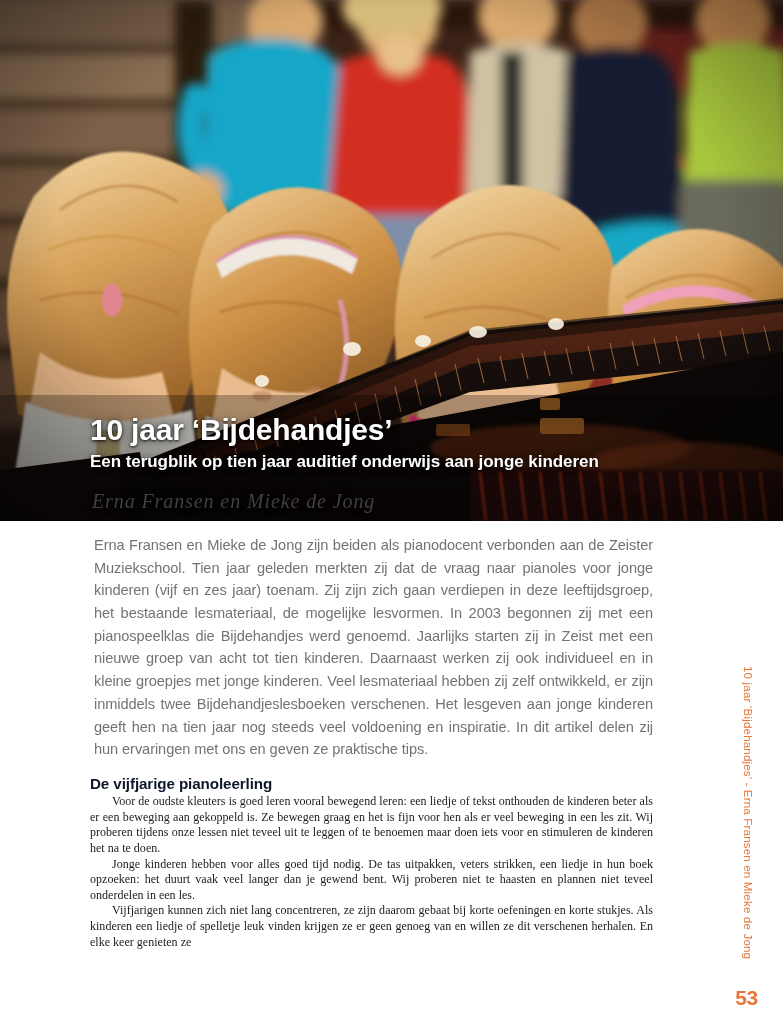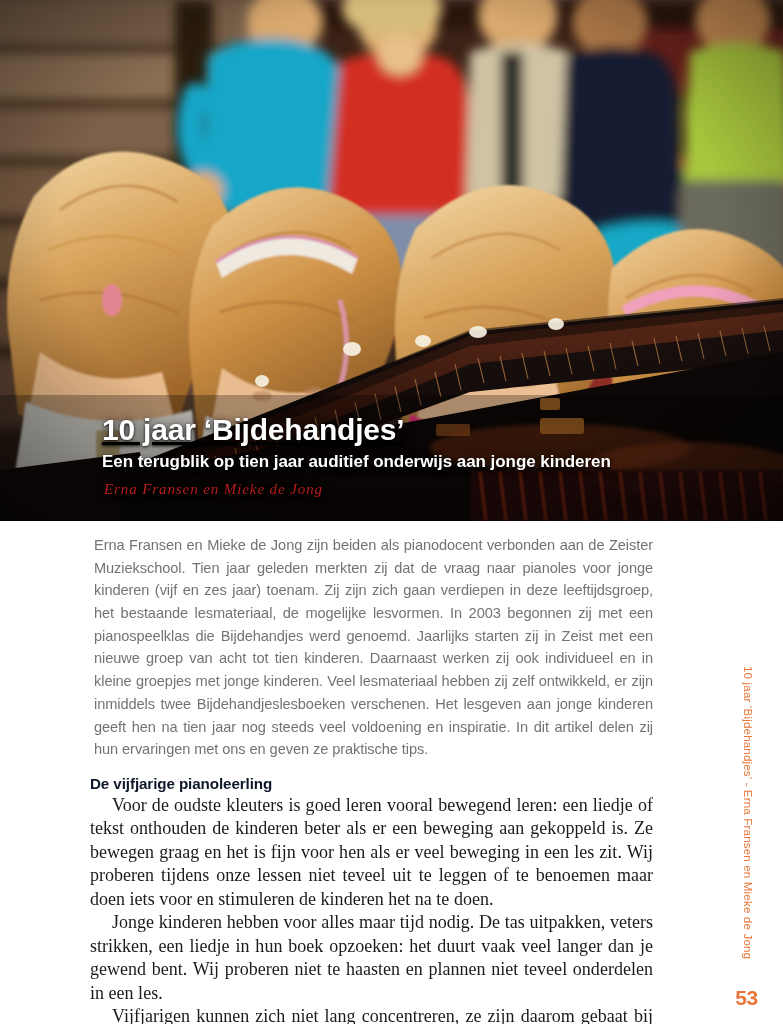"10 jaar ‘Bijdehandjes’" .title-block { left: 102px -> 90px; text-decoration: underline -> none }
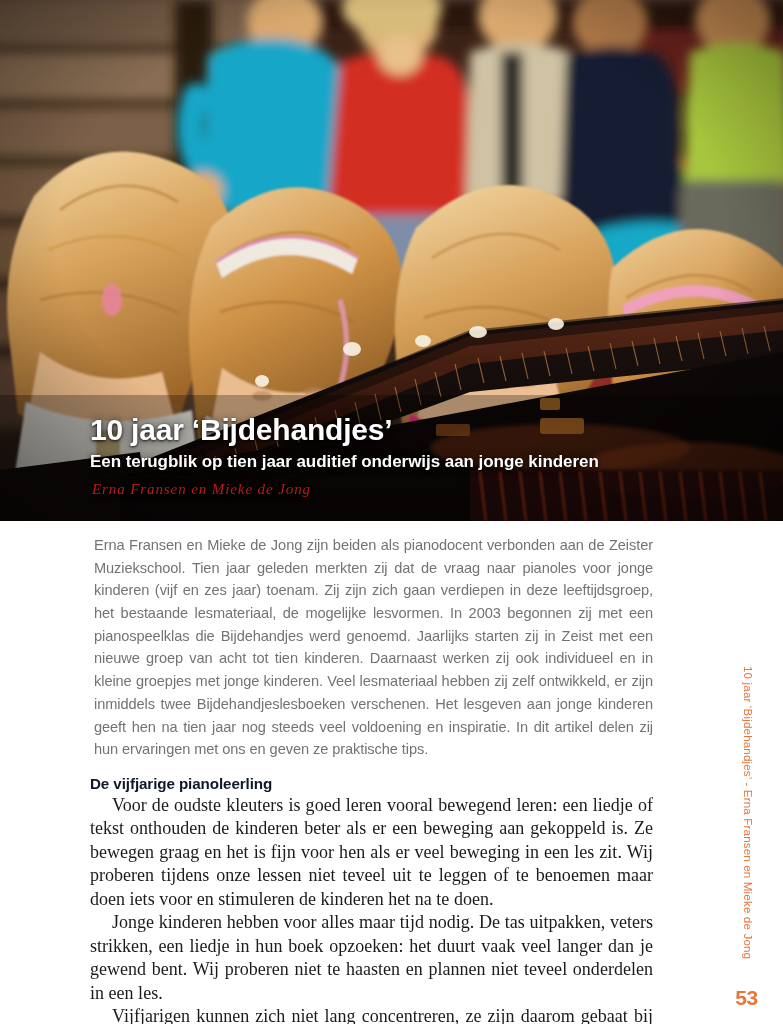"Erna Fransen en Mieke de Jong" .article-authors { color: #b91c1c -> #404040; font-size: 15px -> 20px; margin: 10px 0 0 2px -> 19px 0 0 2px }
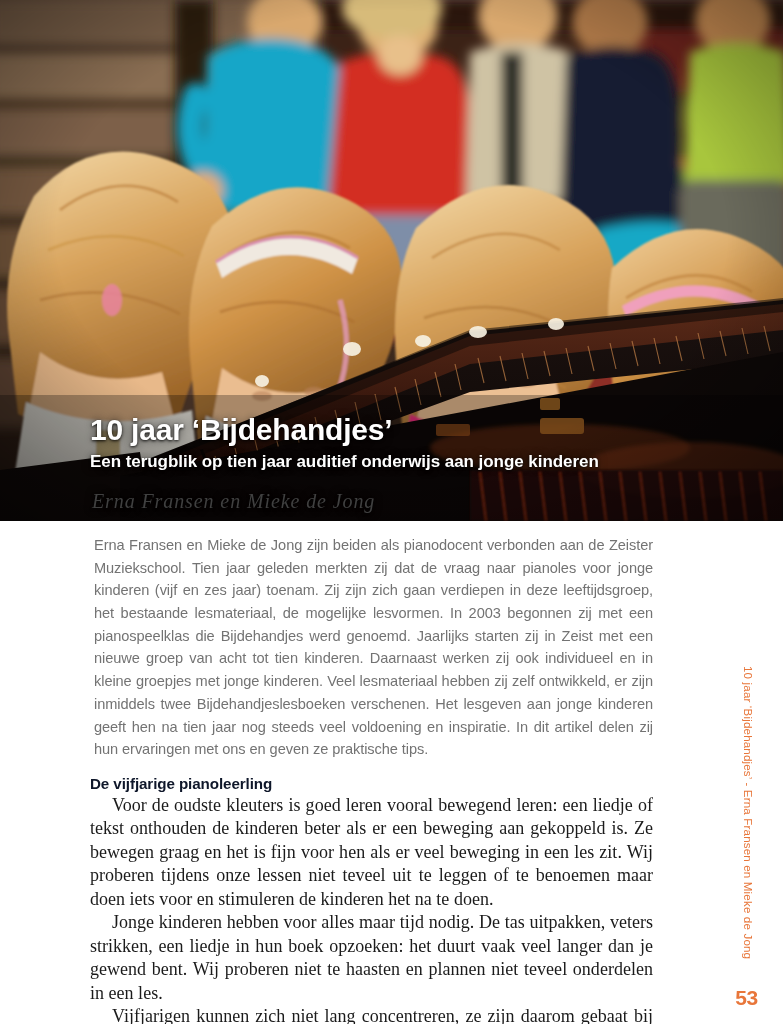"Voor de oudste kleuters is" .body-text { font-size: 18px -> 12px }
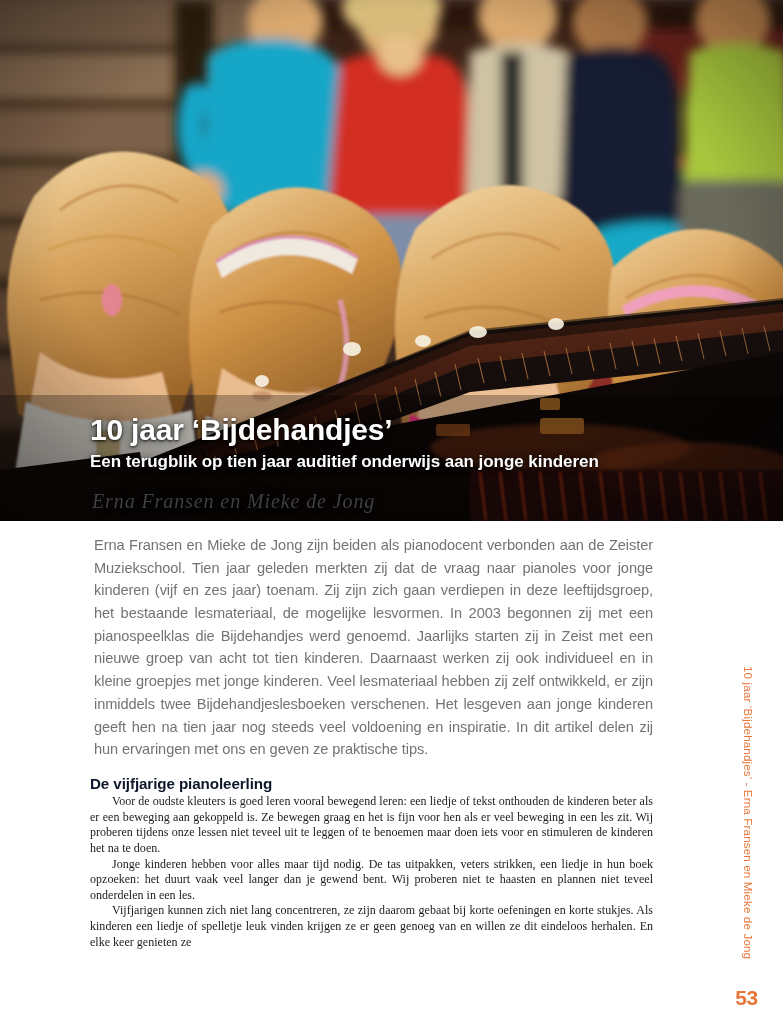"Jonge kinderen hebben voor alles" p.body-text { text: maar -> goed }
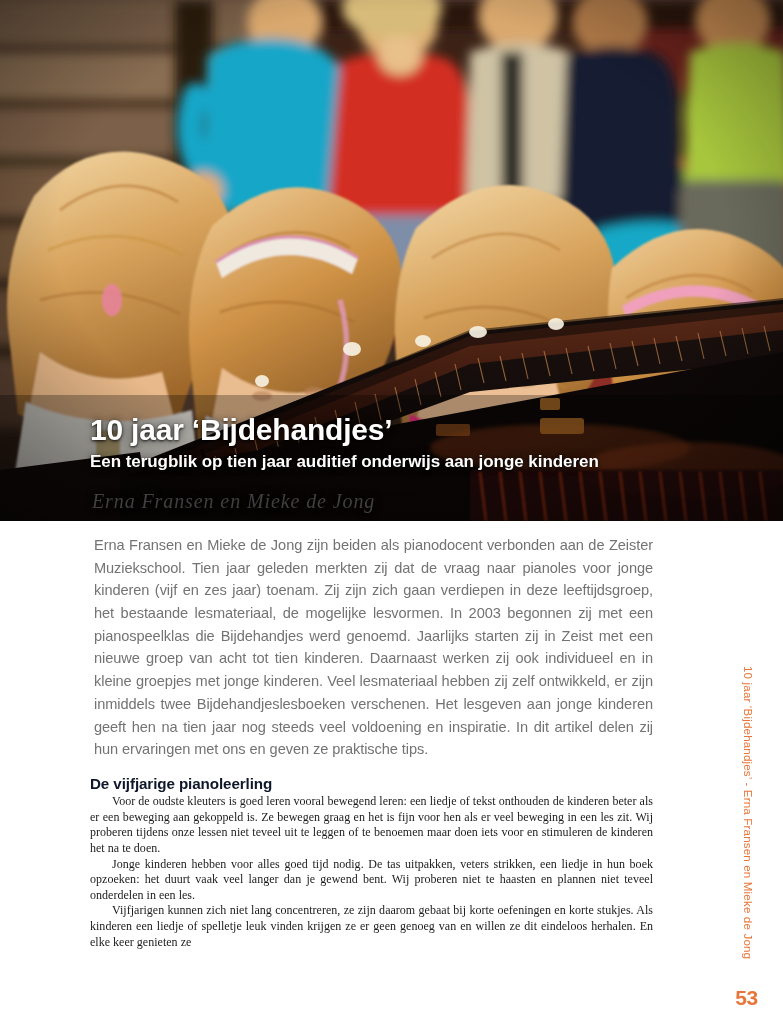"Vijfjarigen kunnen zich niet lang" p.body-text { text: eindeloos -> verschenen }
